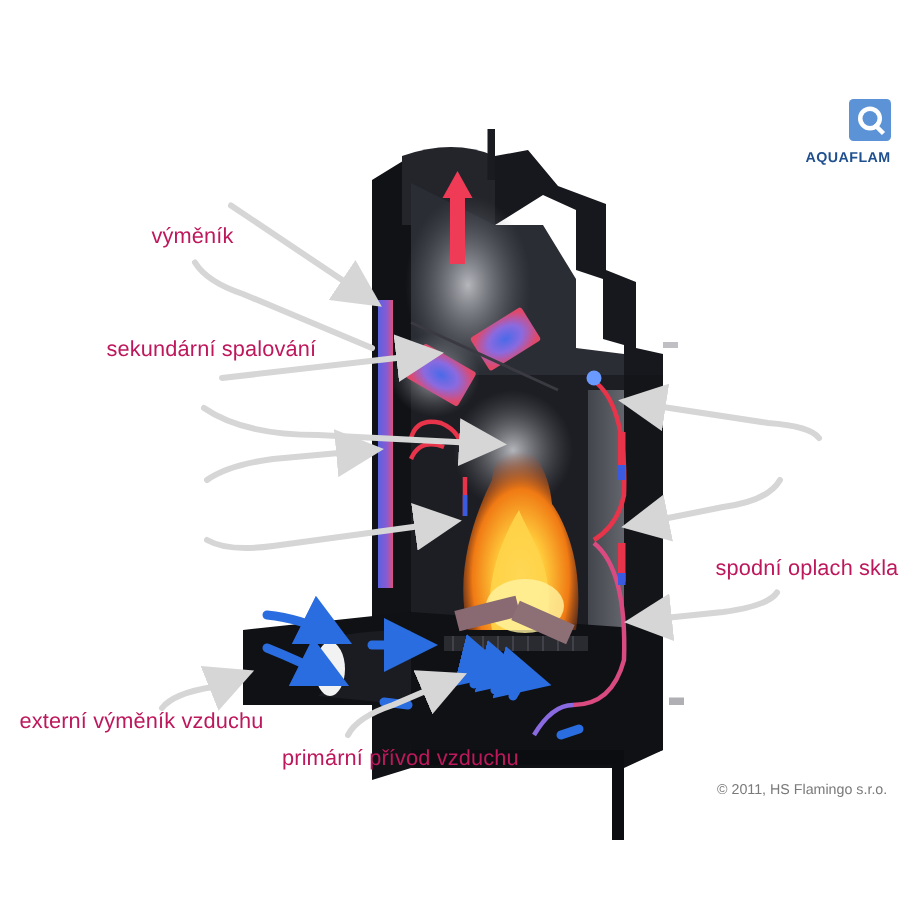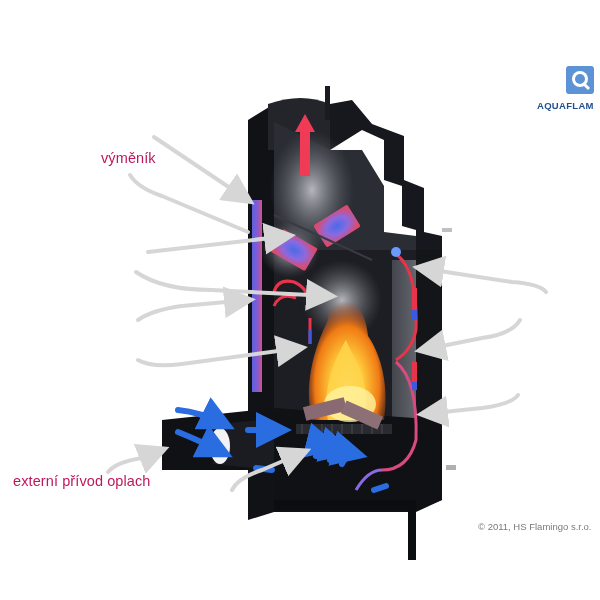"sekundární spalování" div.label { html: none -> <div>sekundární spalování</div> }
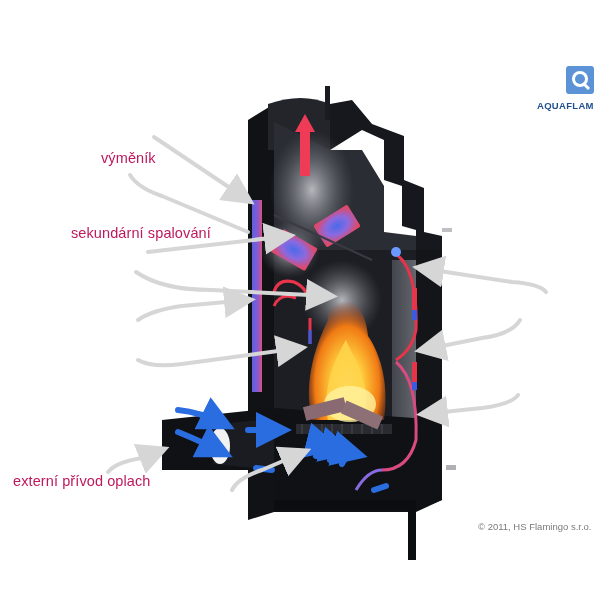"spodní oplach skla" div.label { html: none -> <div>spodní oplach skla</div> }
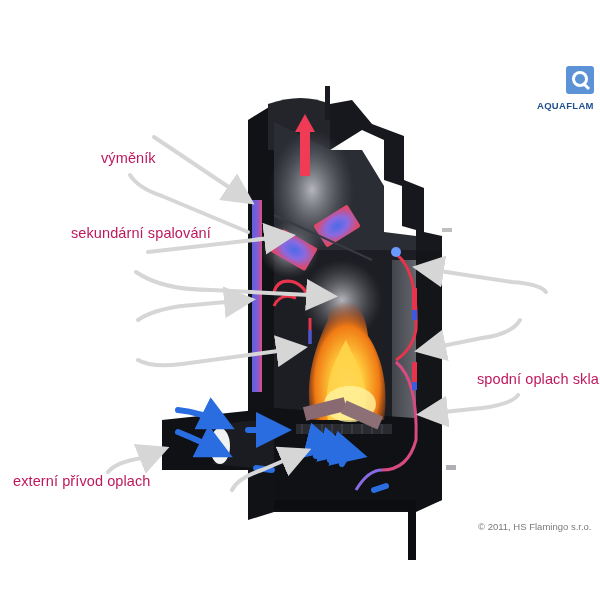"externí přívod oplach" div.label { text: přívod oplach -> výměník vzduchu }
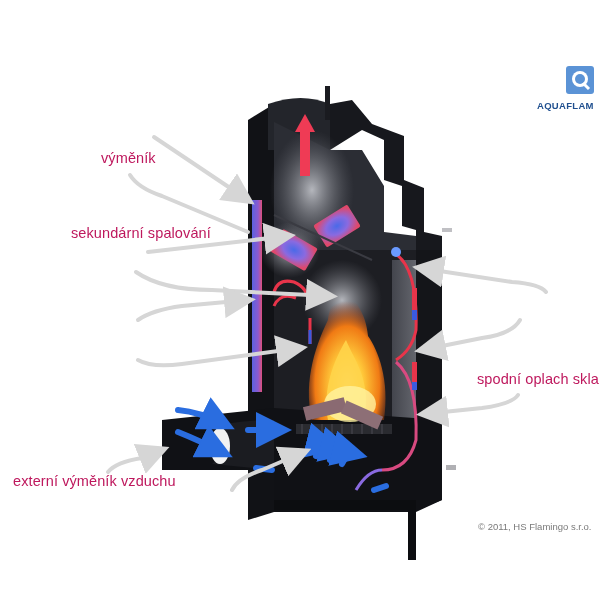"primární přívod vzduchu" div.label { html: none -> <div>primární přívod vzduchu</div> }
